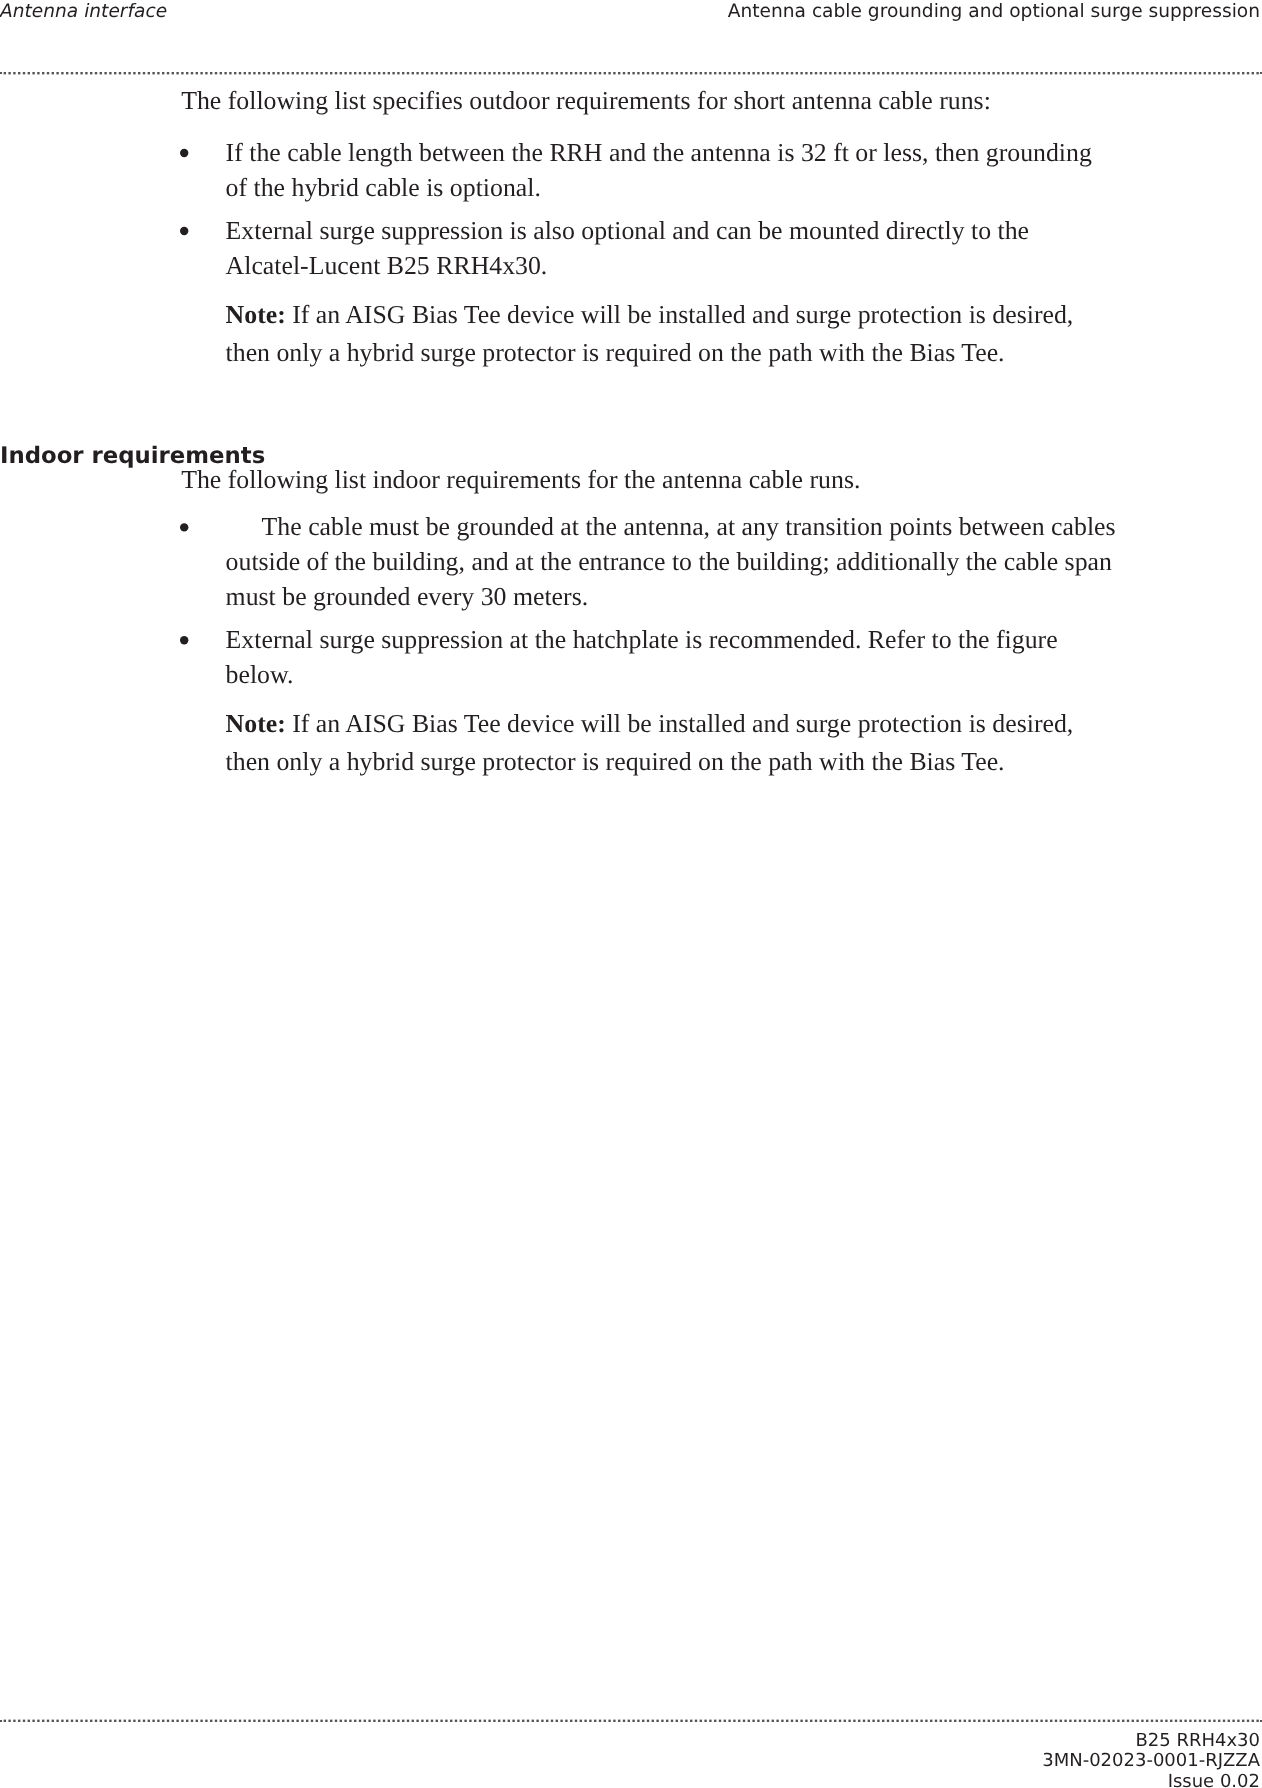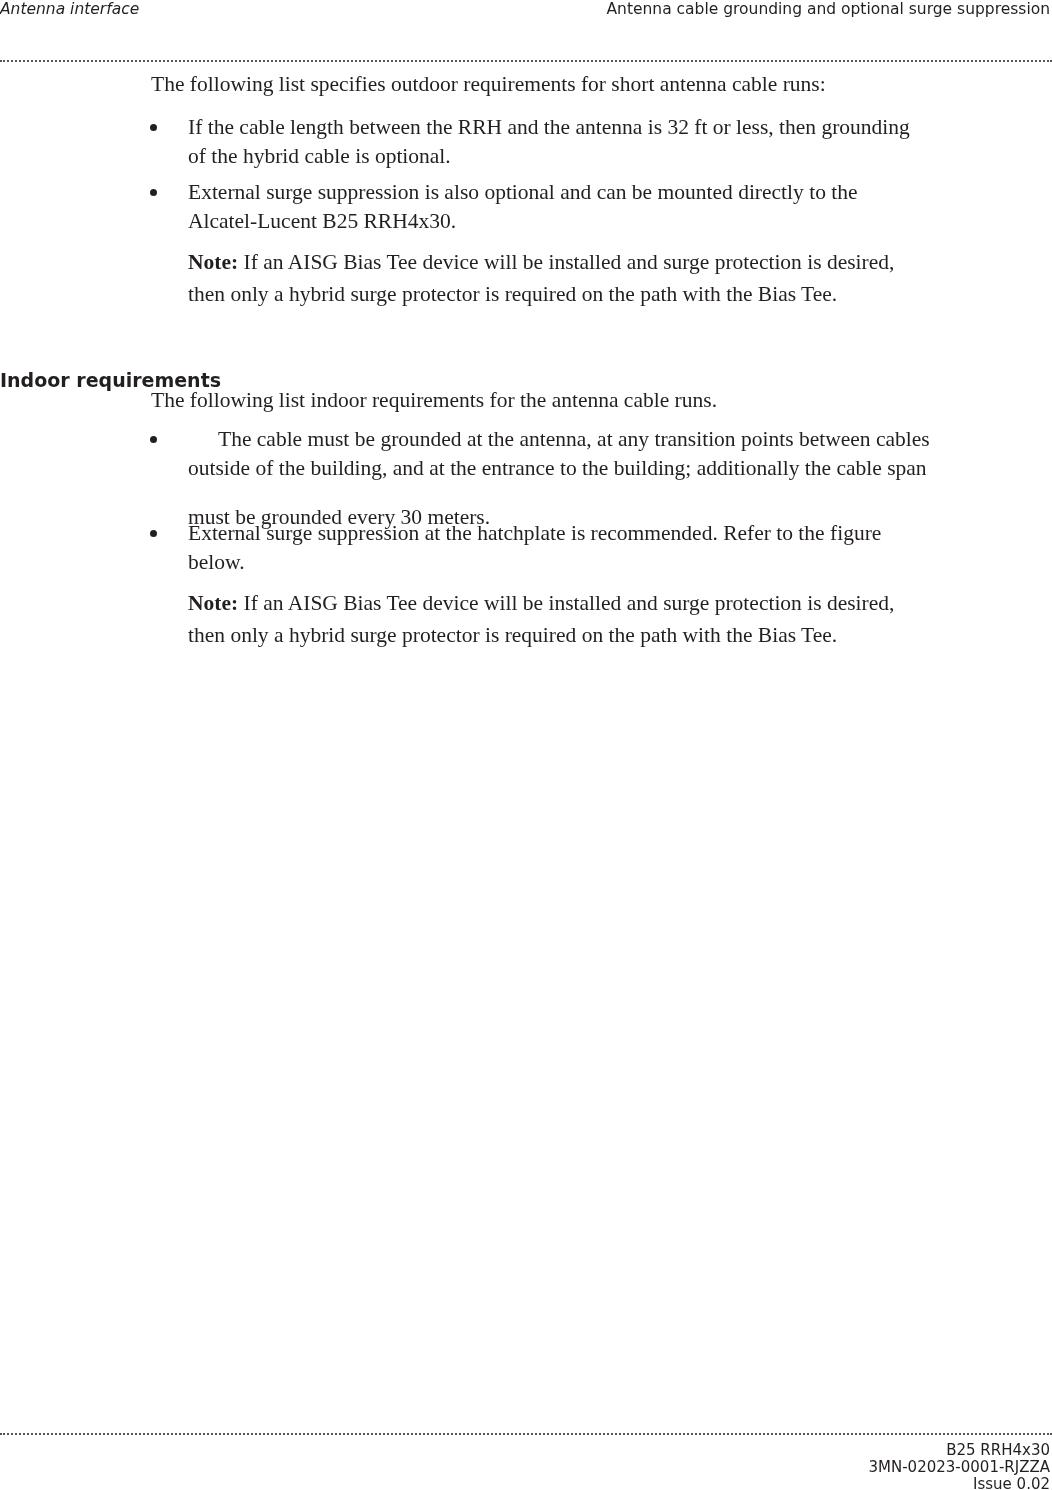"must be grounded every 30" div.bullet-text { margin-top: 20px -> none }
